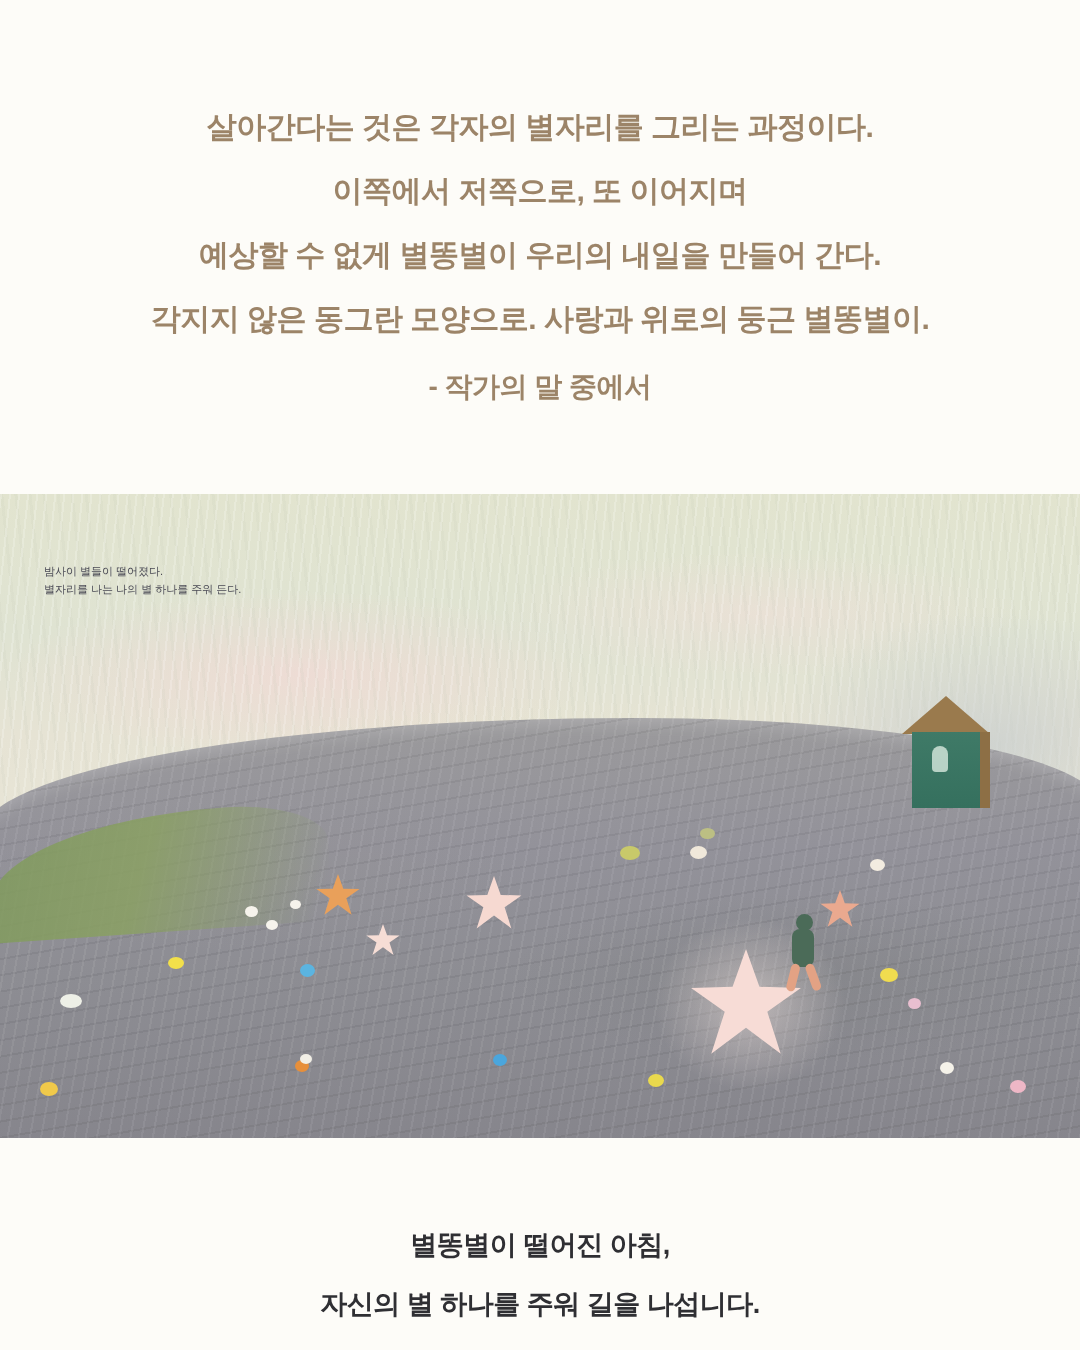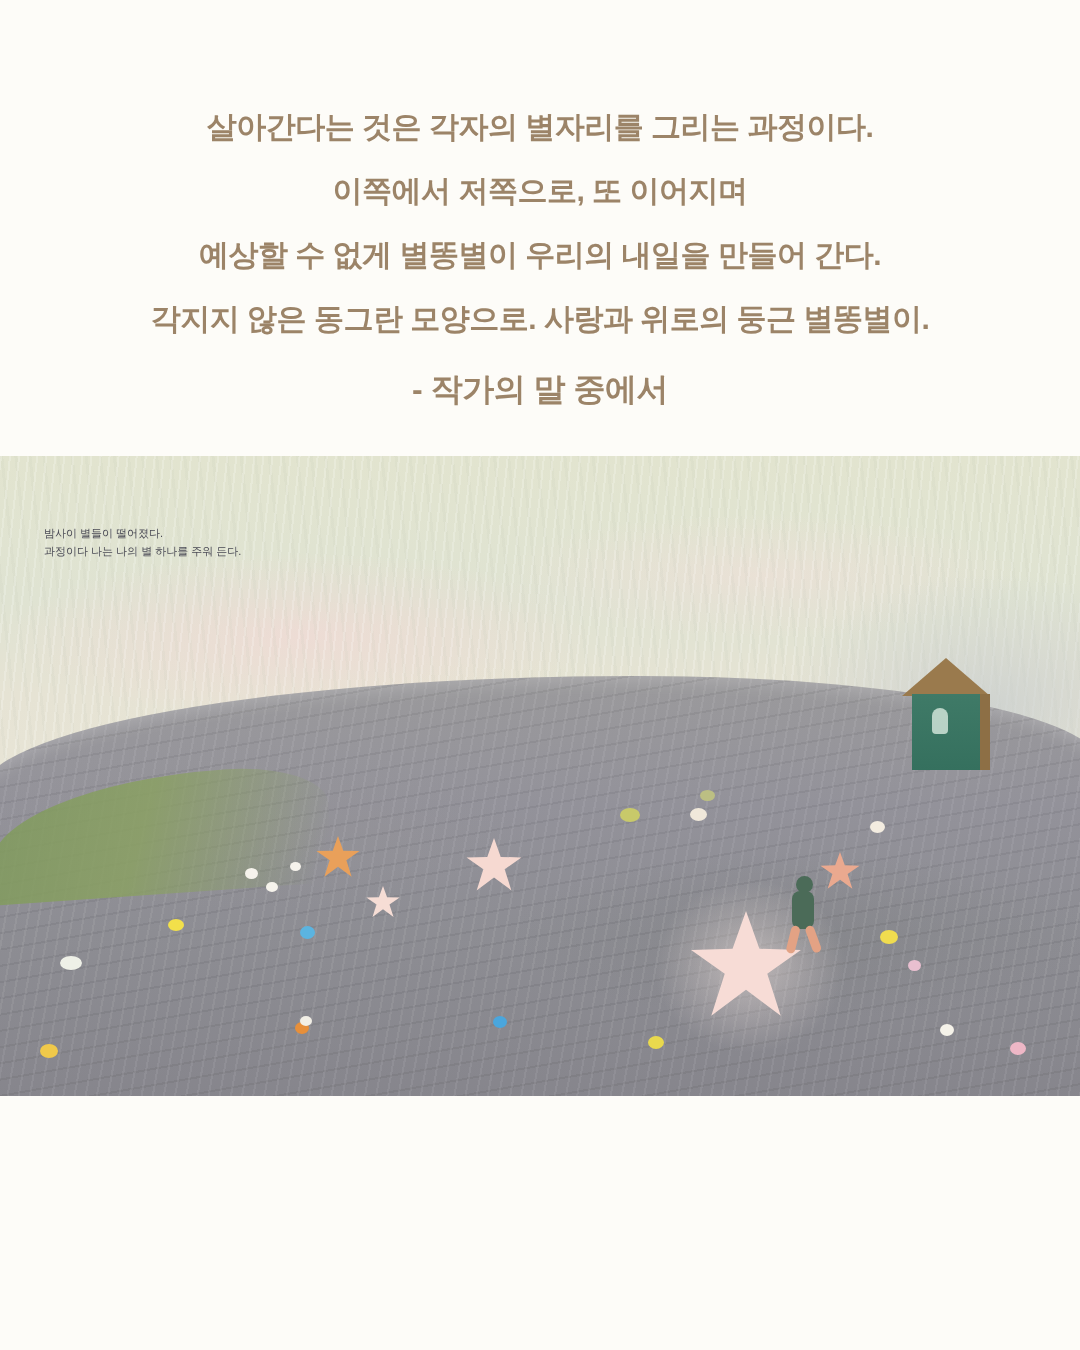"살아간다는 것은 각자의 별자리를 그리는" .page { gap: none -> 32px }
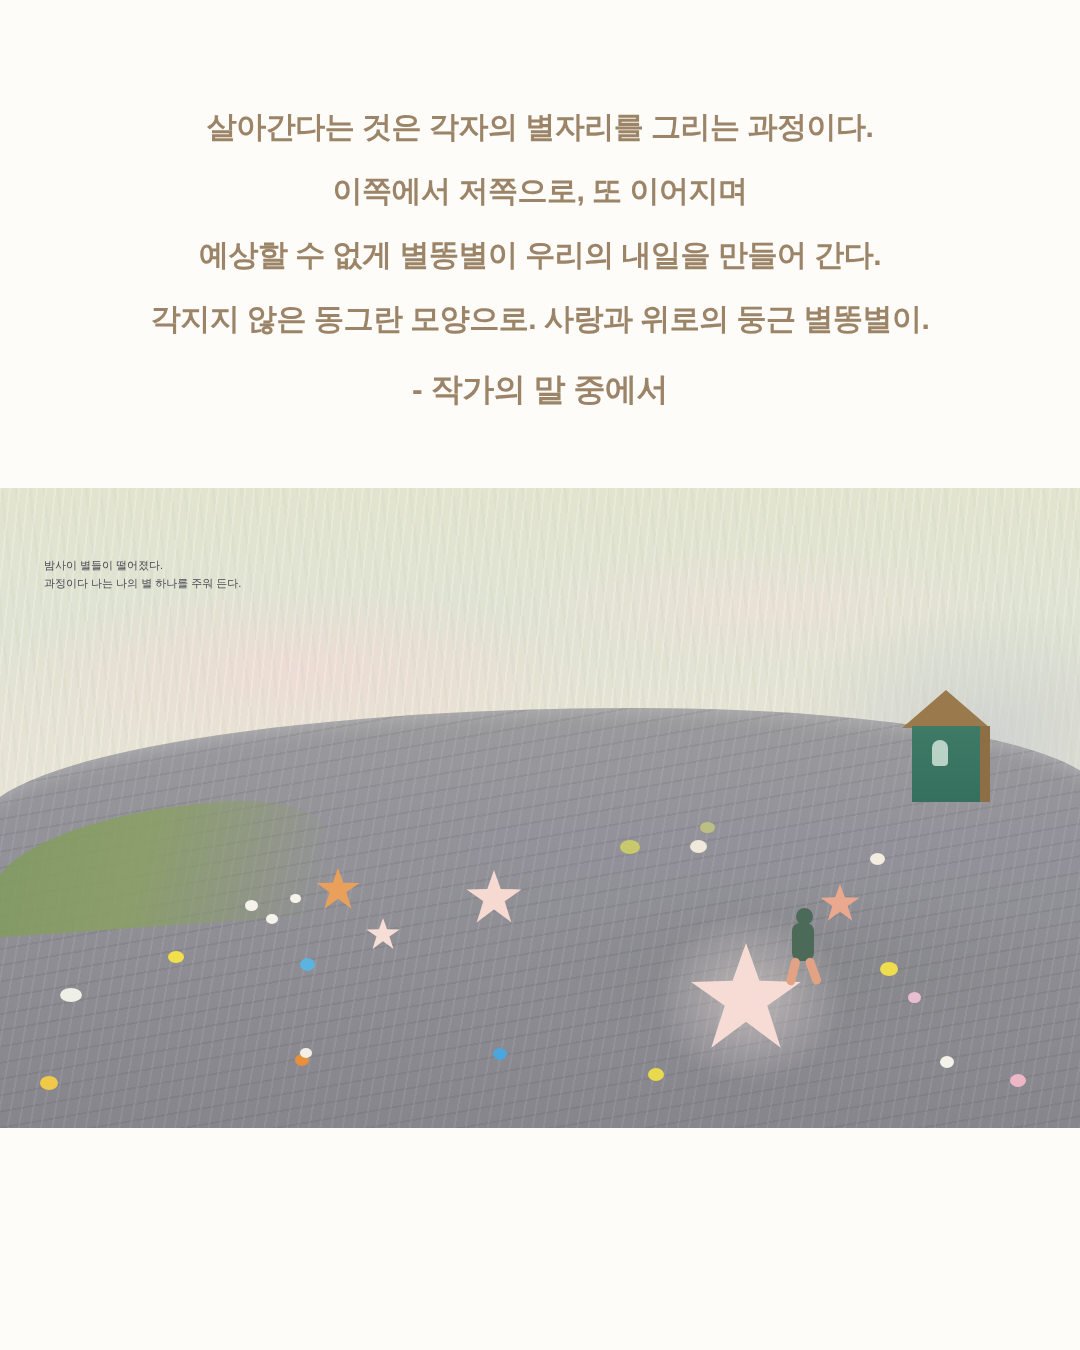"- 작가의 말 중에서" .quote-attrib { font-size: 32px -> 28px; margin: 10px 0 0 0 -> 10px 0 12px 0 }
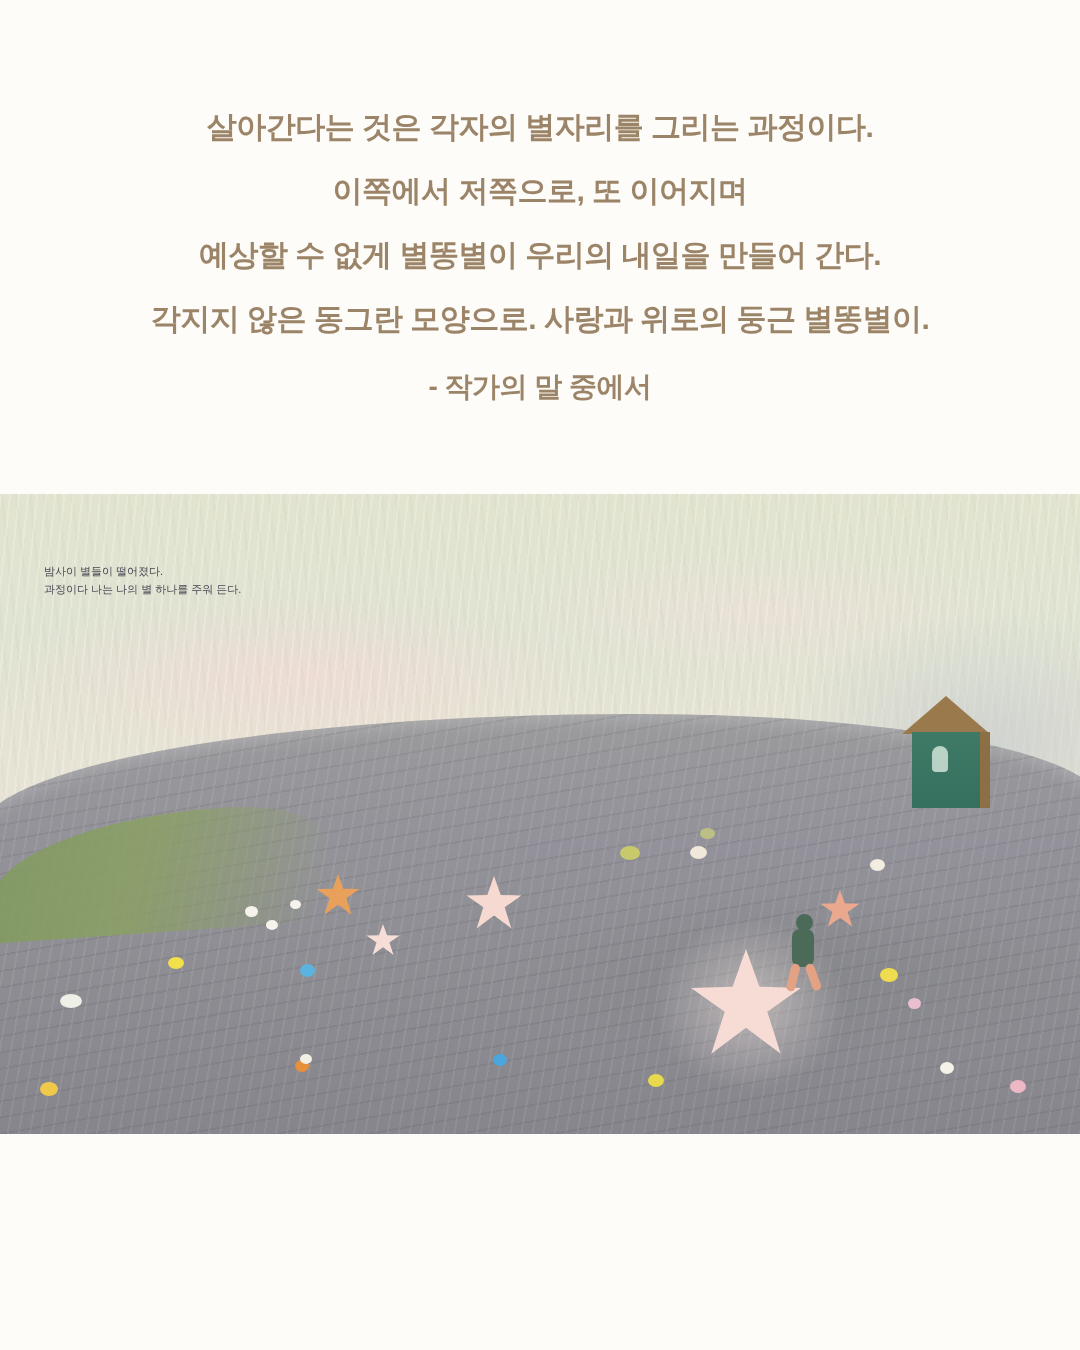"밤사이 별들이 떨어졌다." .illustration { background: #7dd3fc -> #eab308; height: 640px -> 756px }
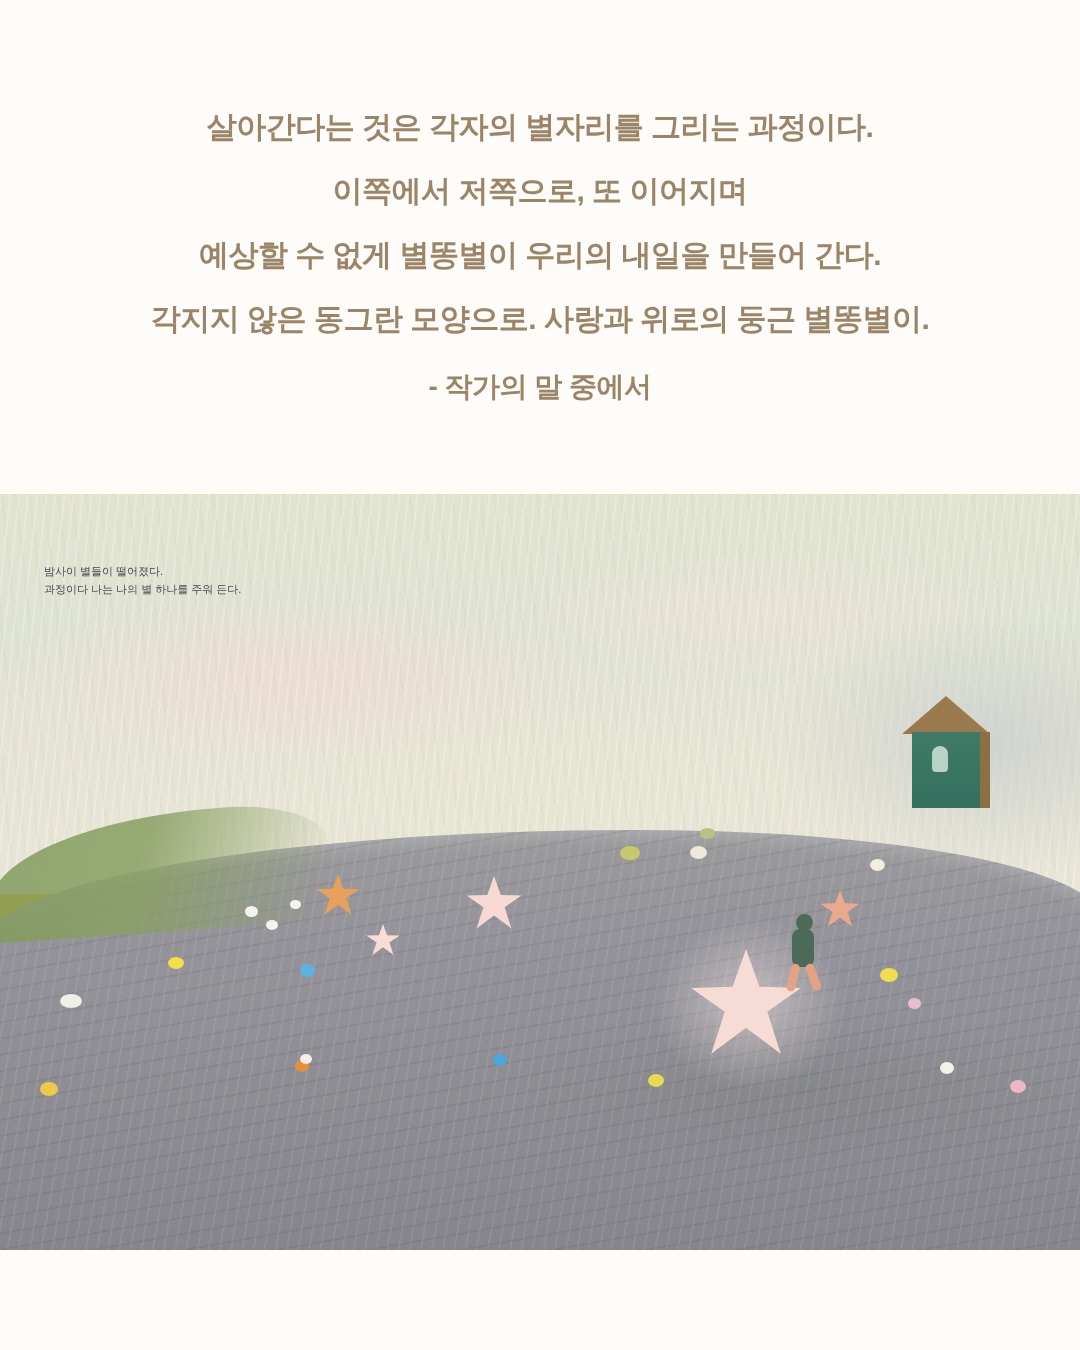"과정이다 나는 나의 별 하나를" div { text: 과정이다 -> 별자리를 }
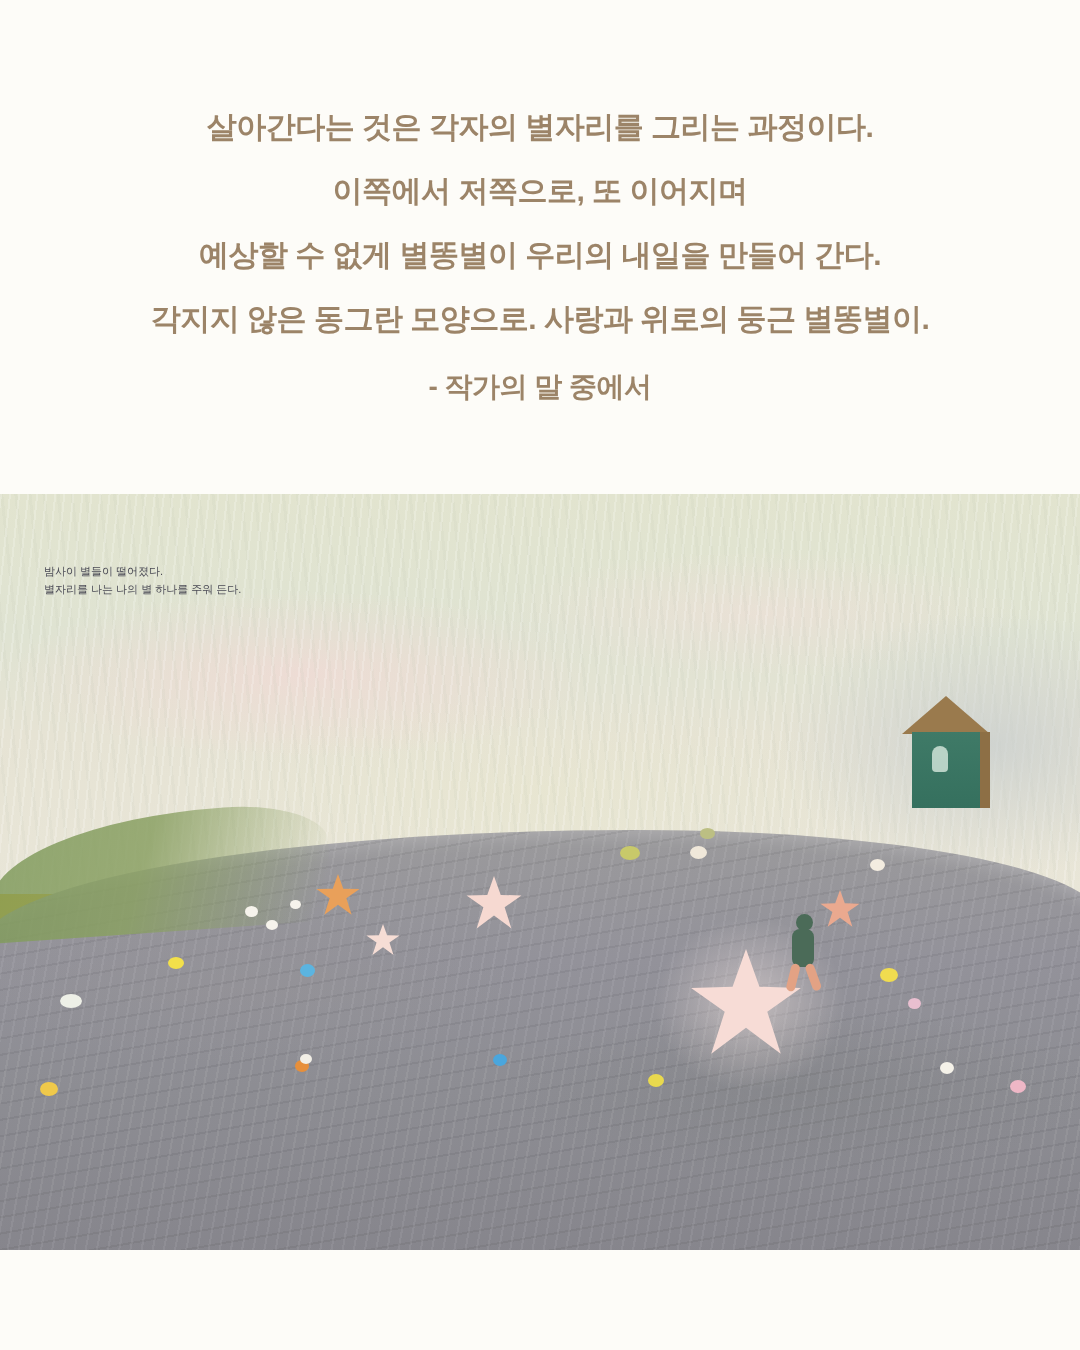"별똥별이 떨어진 아침," div.bottom-caption { html: none -> <div> <p>별똥별이 떨어진 아침,</p> <p>자신의 별 하나를 주워 길을 나섭니다.</p> </div> }
